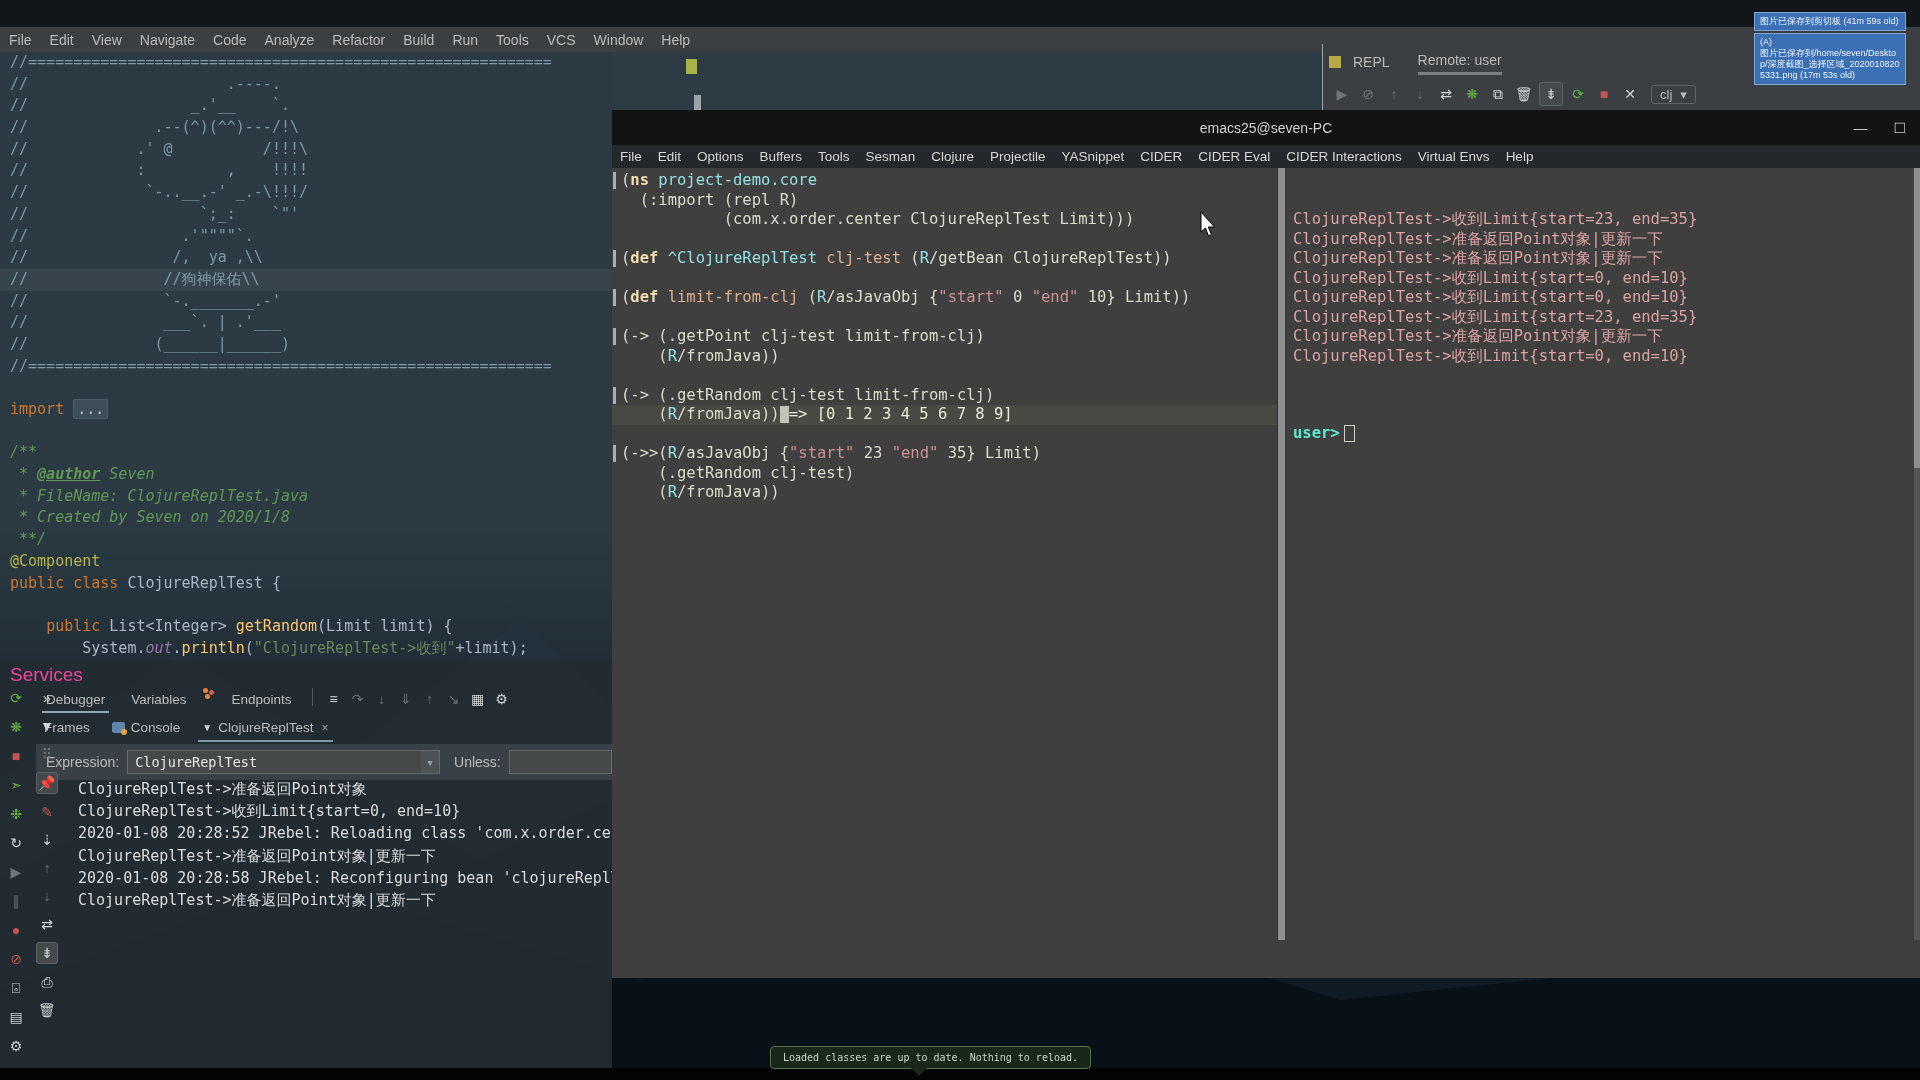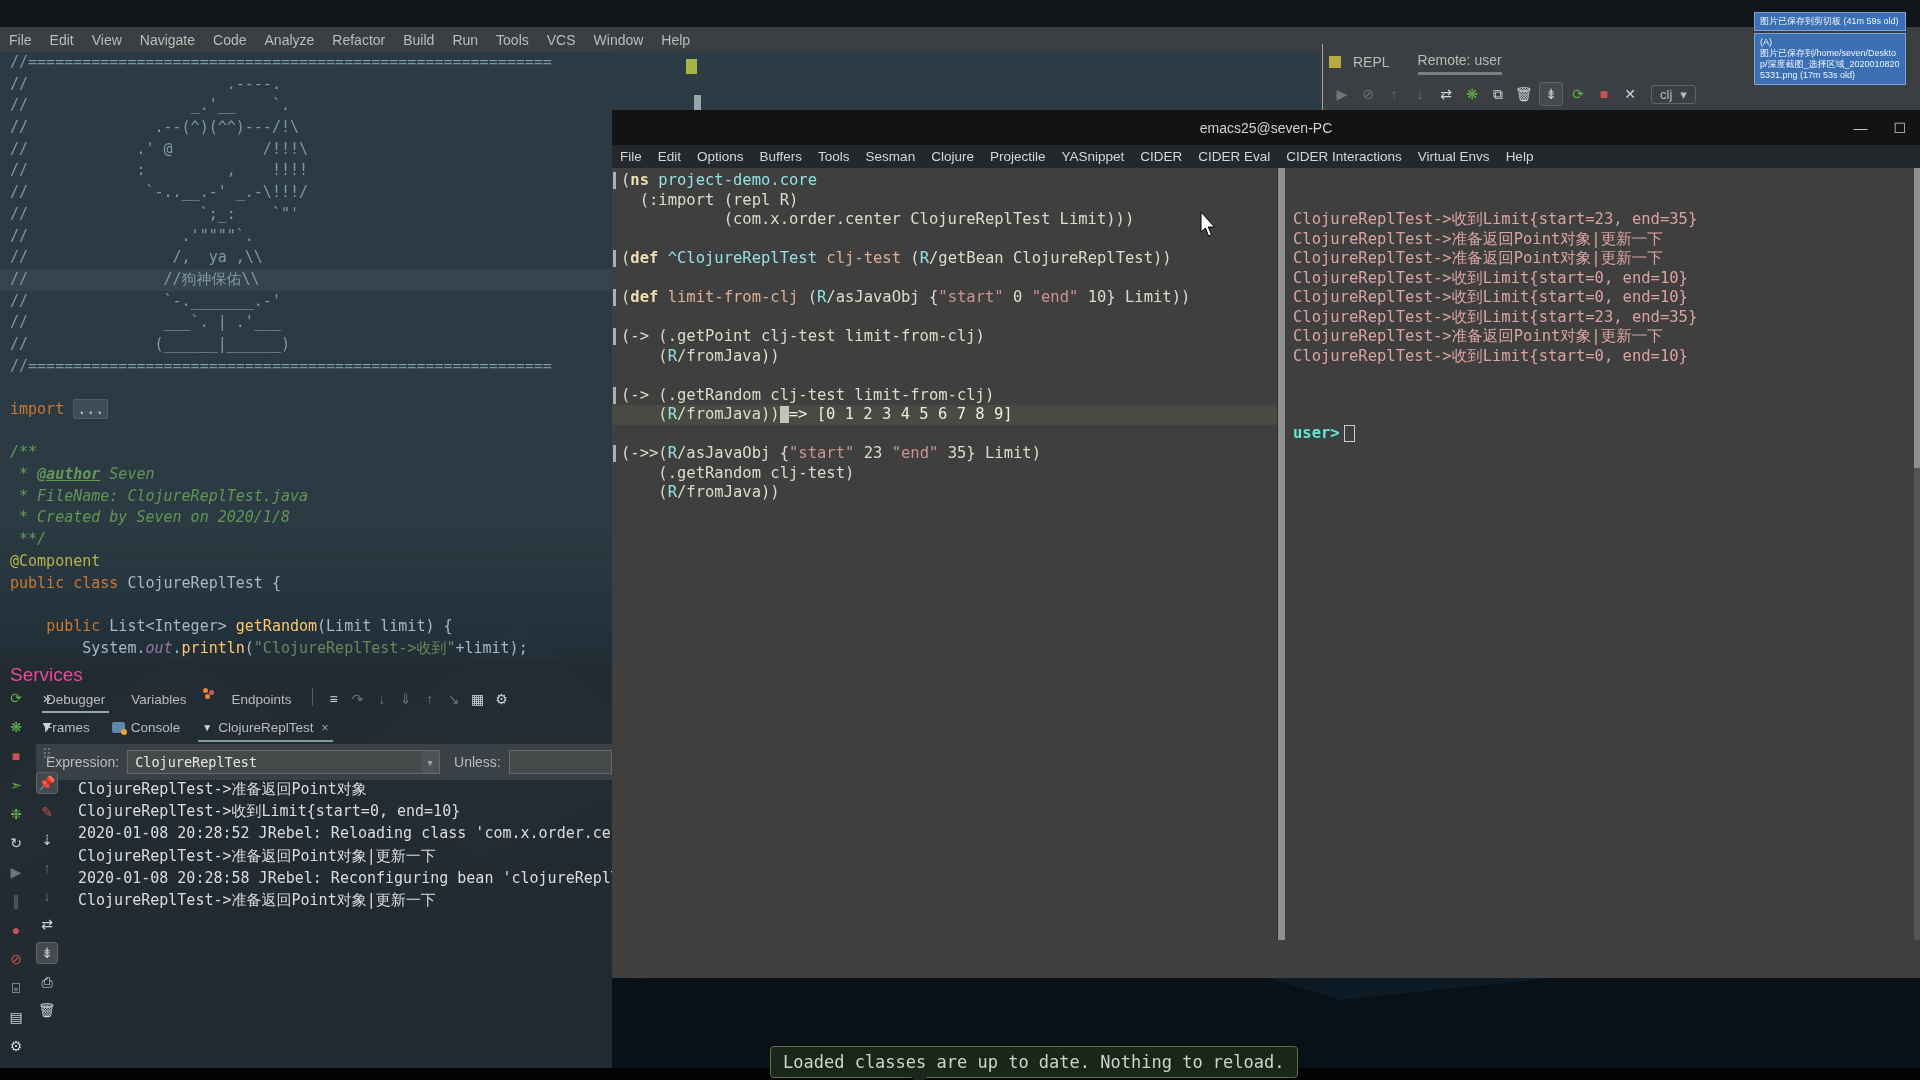"Loaded classes are up to" .tooltip { font-size: 17px -> 10px }
